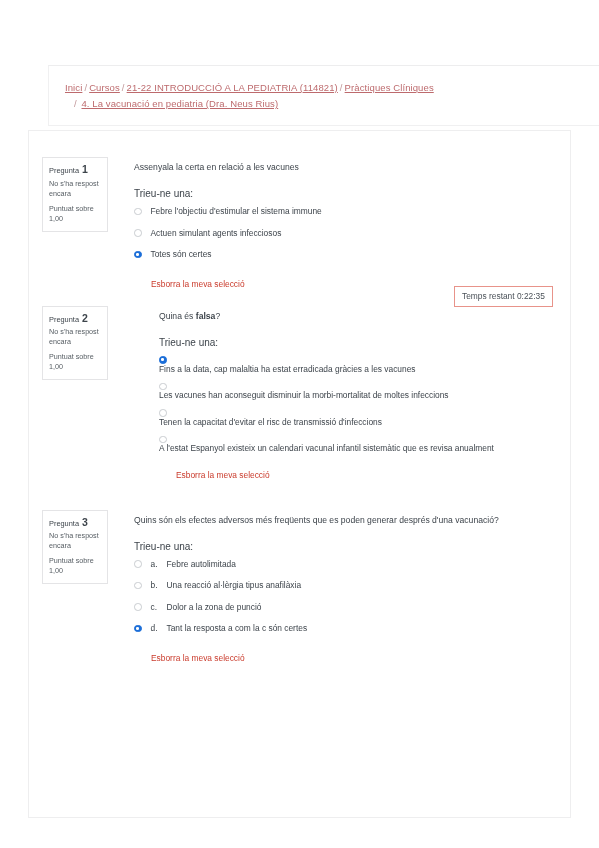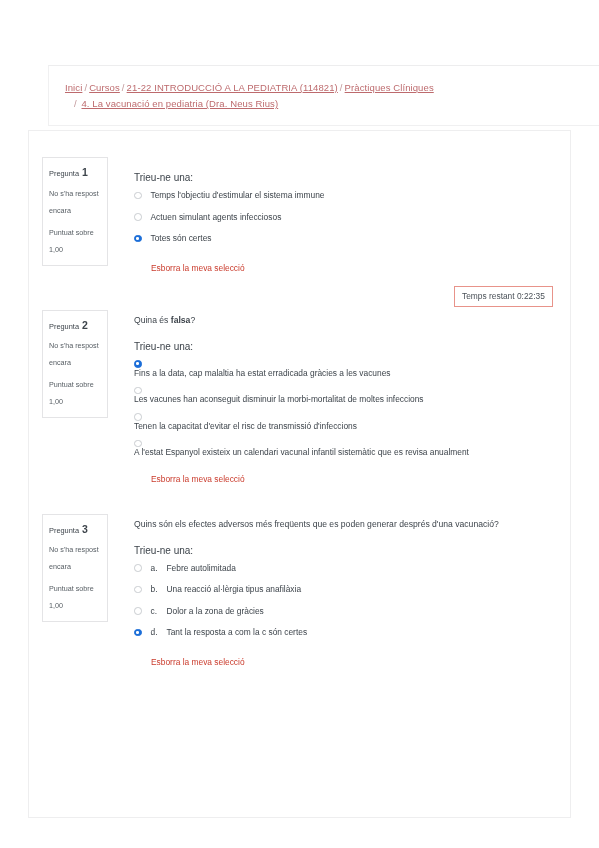"Pregunta 1" .qinfo { line-height: 17px -> 10px }
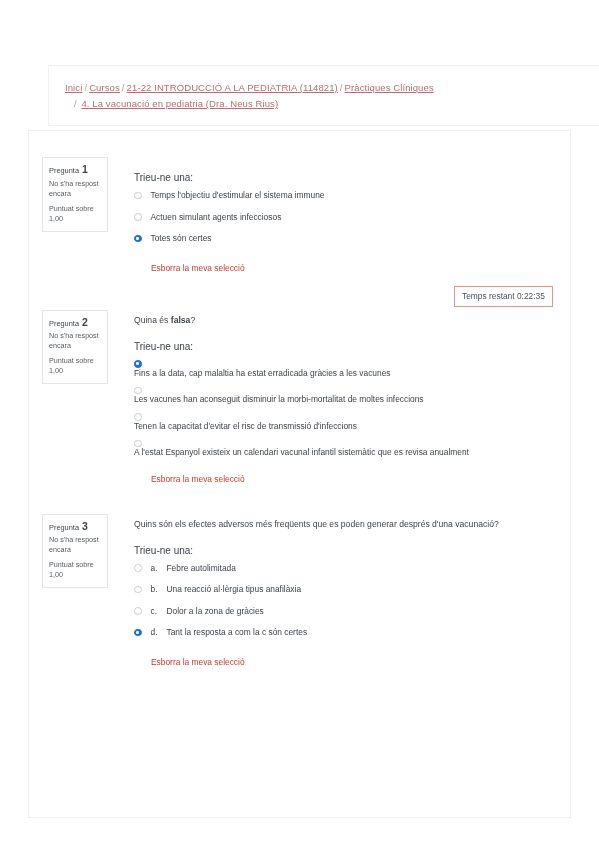"Assenyala la certa en relació" p.qtext { html: none -> <p>Assenyala la certa en relació a les vacunes</p> }
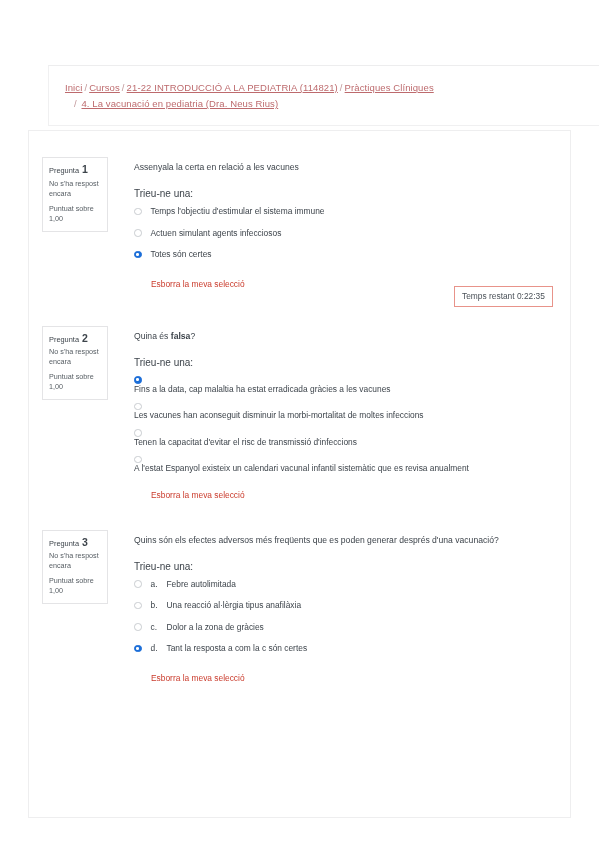"Temps l'objectiu d'estimular el sistema" span.atext { text: Temps -> Febre }
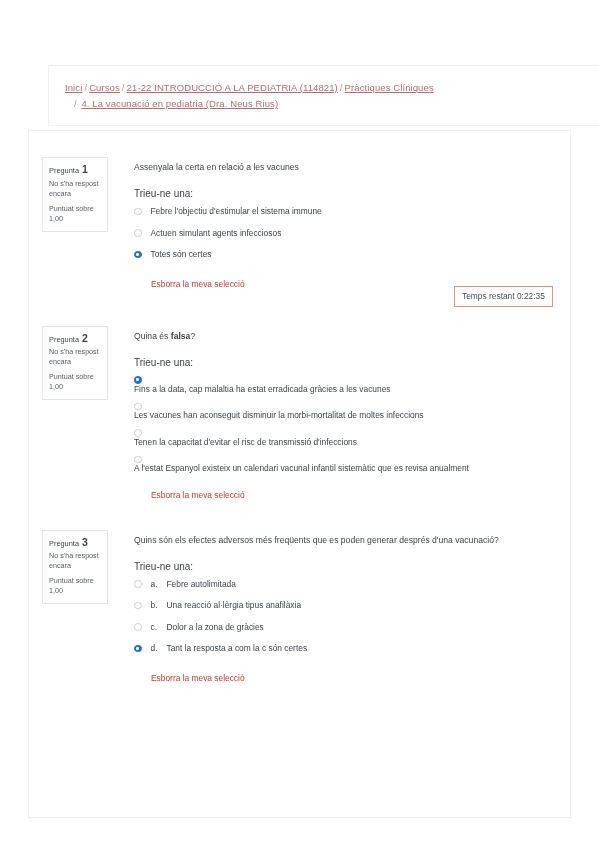"Pregunta 2" .q2 { gap: none -> 25px; margin-top: 35px -> 15px }
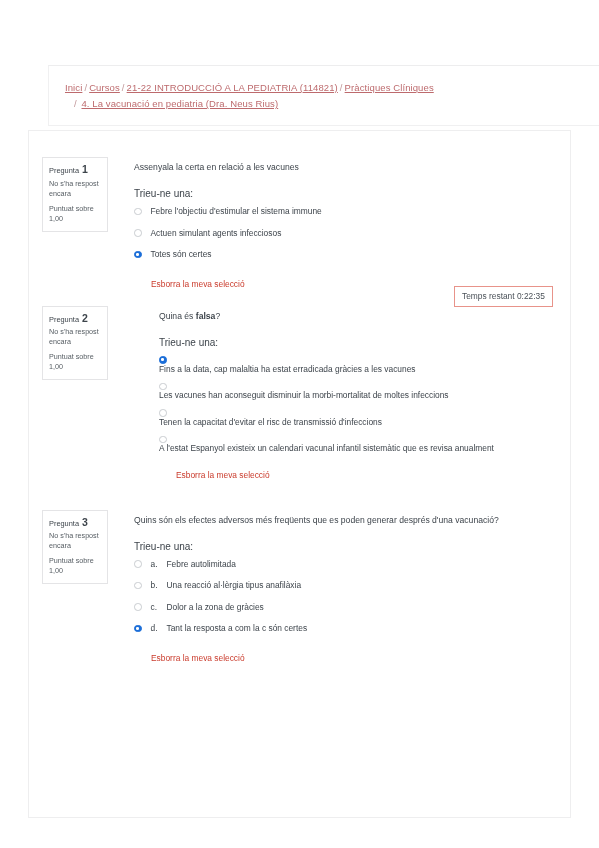"Dolor a la zona de" span.atext { text: gràcies -> punció }
